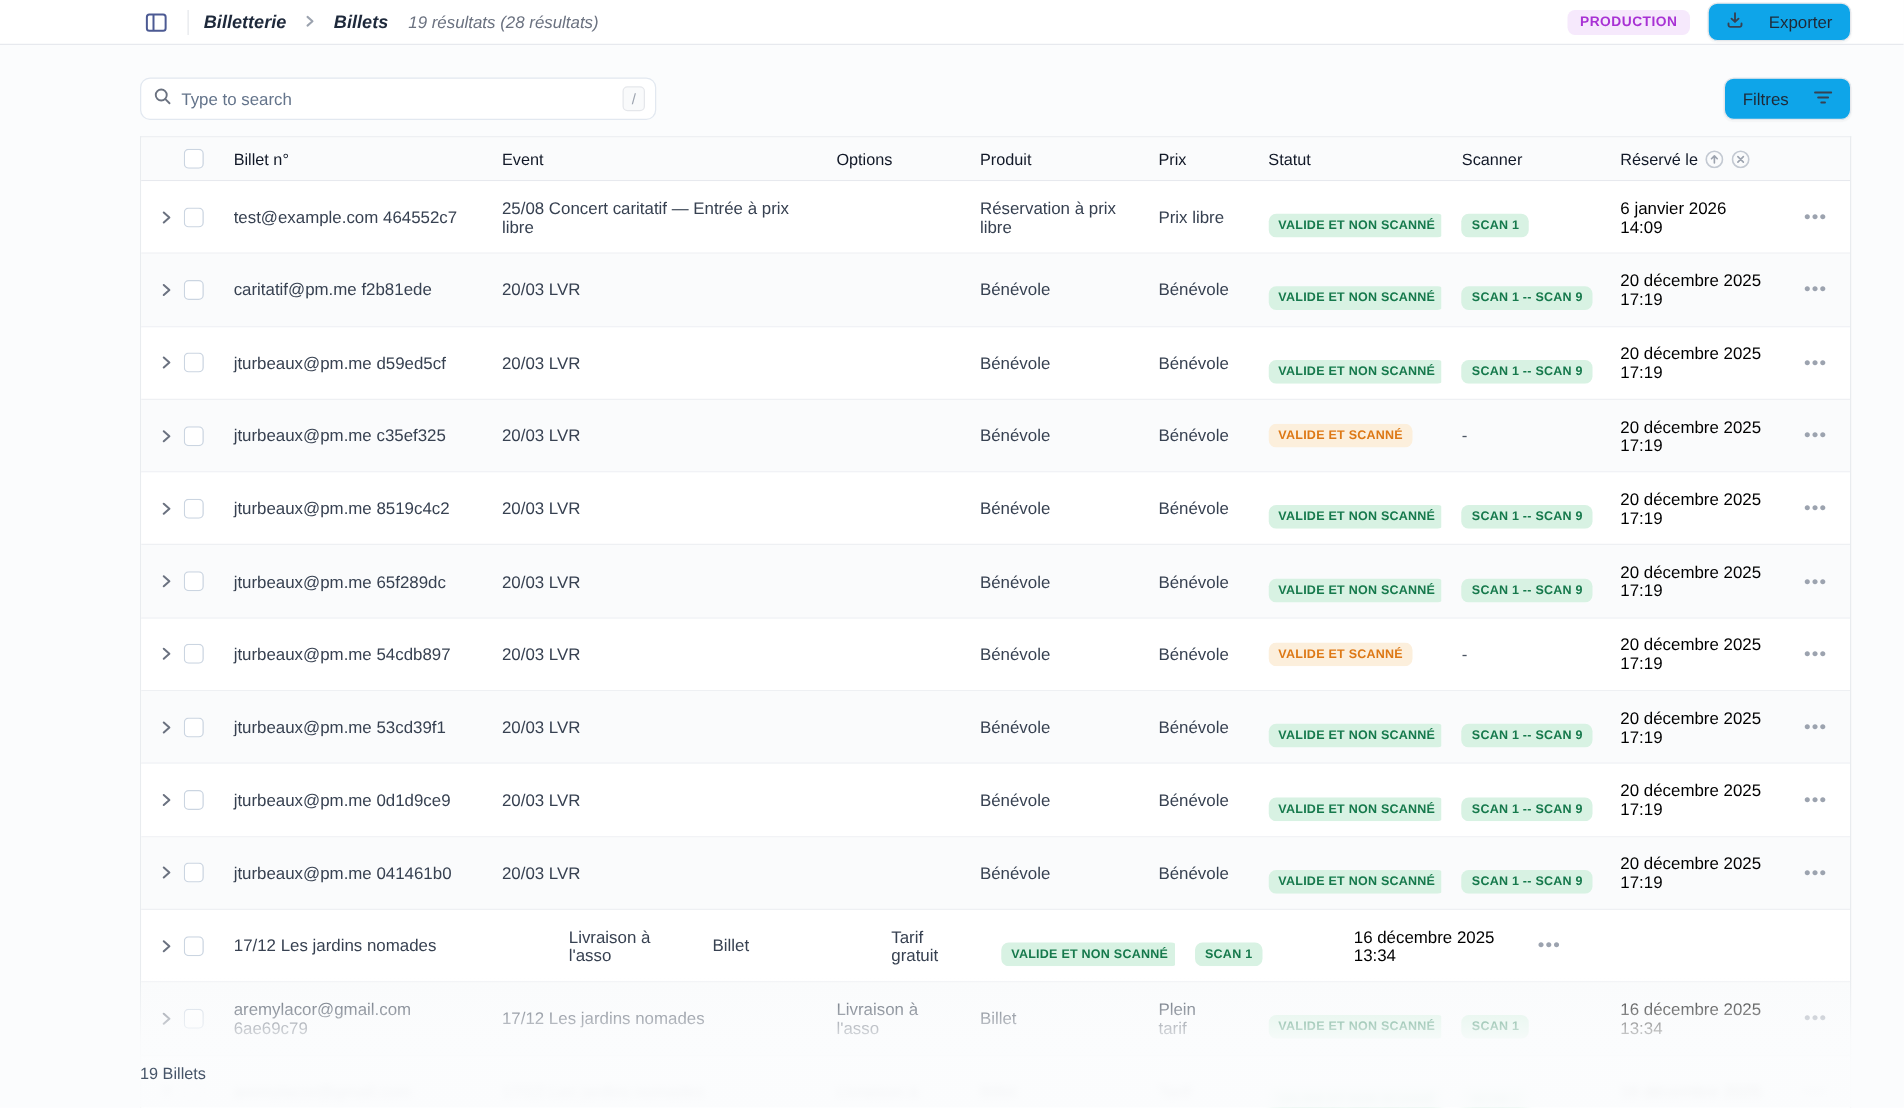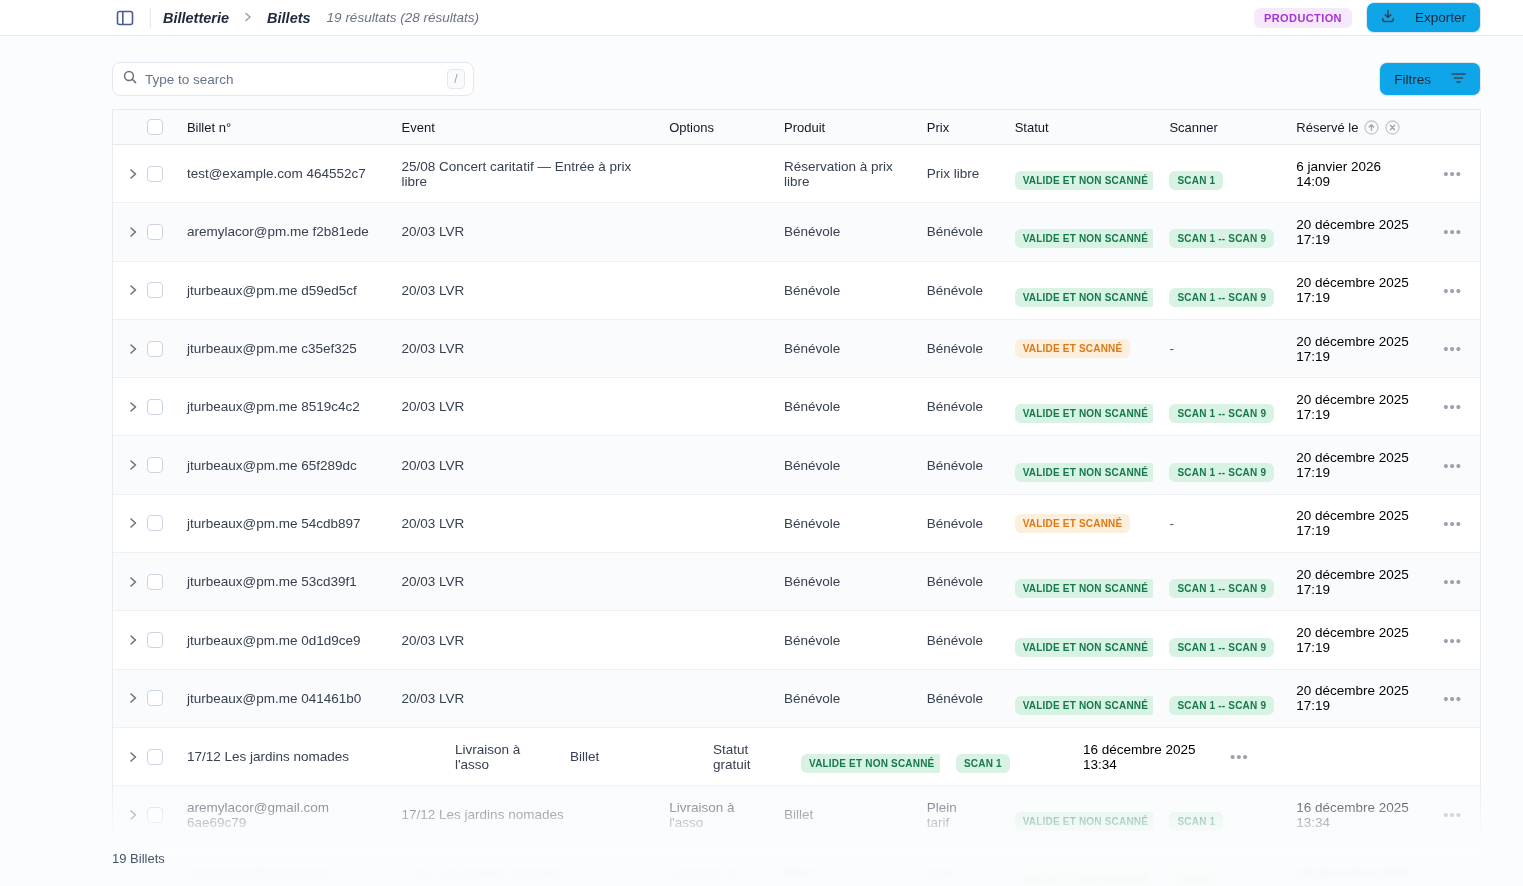"Type to search" .searchbox { width: 362px -> 413px }
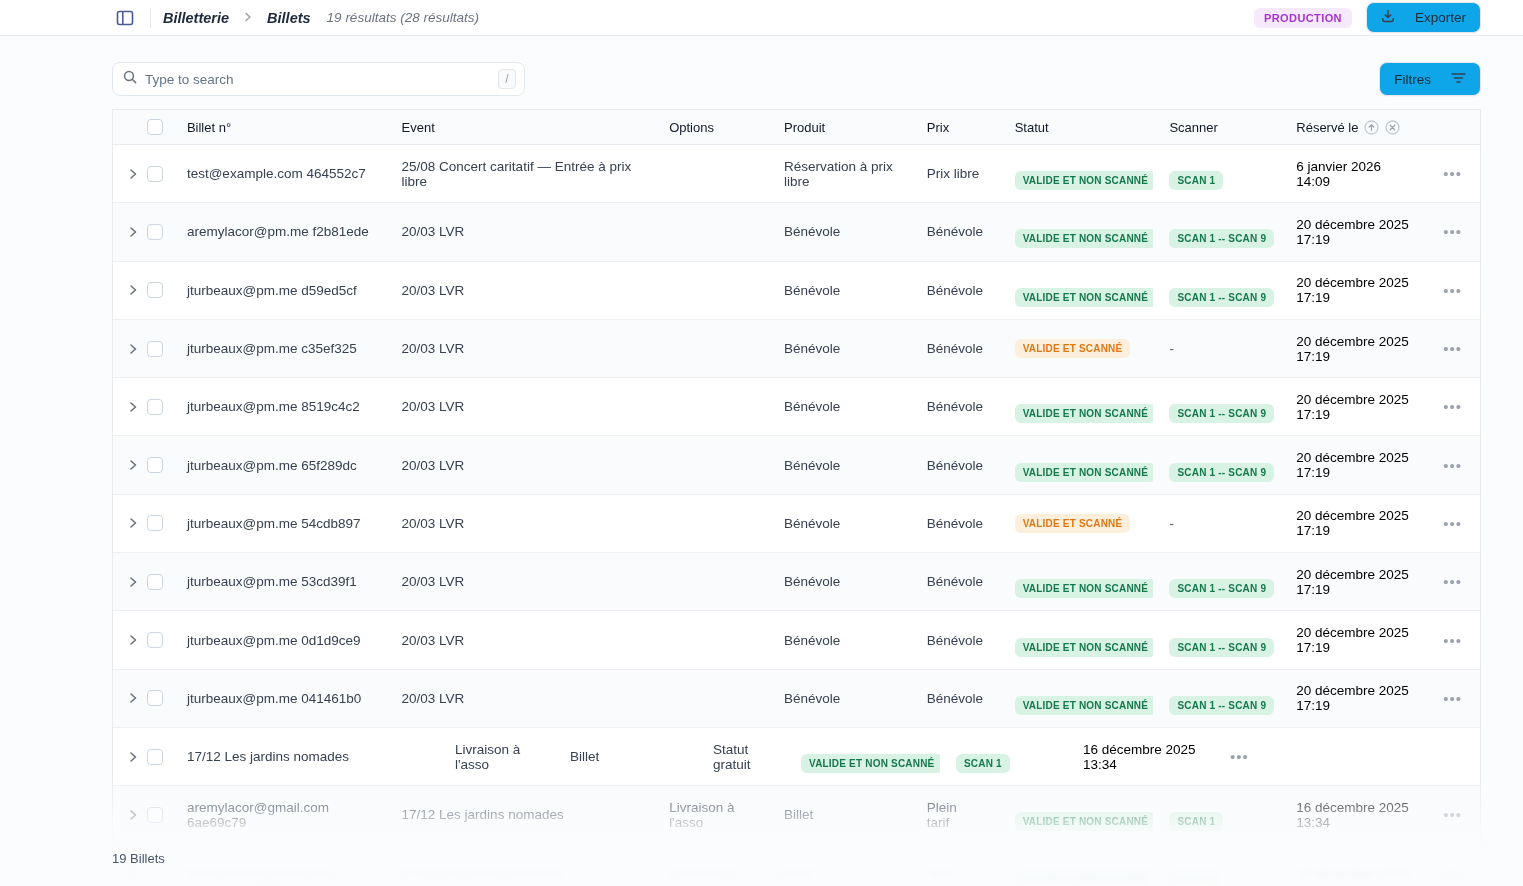"aremylacor@pm.me f2b81ede" div.col { text: aremylacor@pm.me -> caritatif@pm.me }
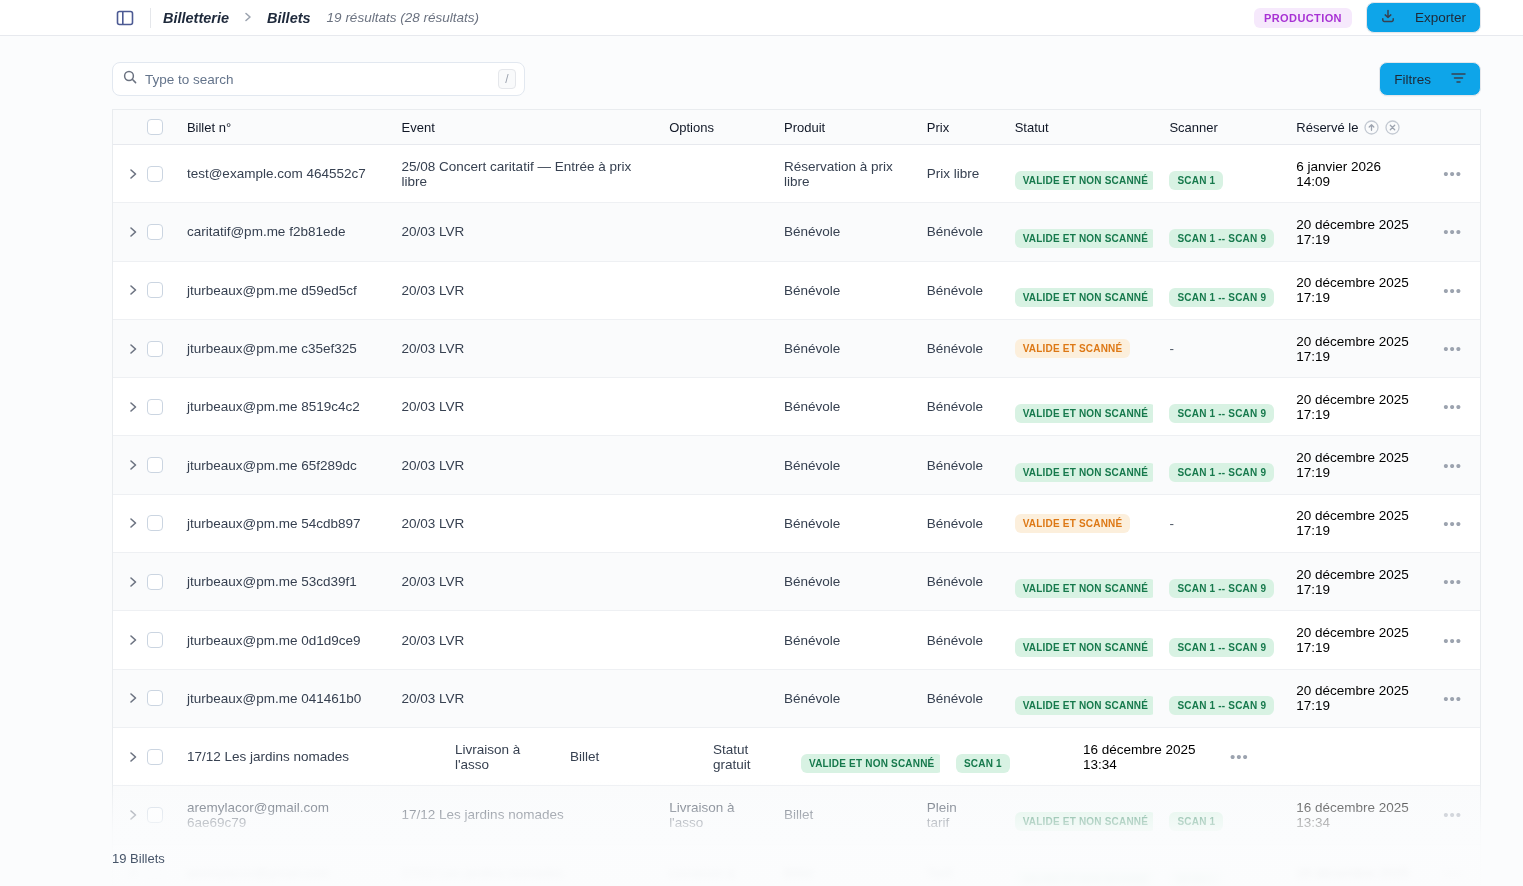"Statut gratuit" div.col { text: Statut -> Tarif }
